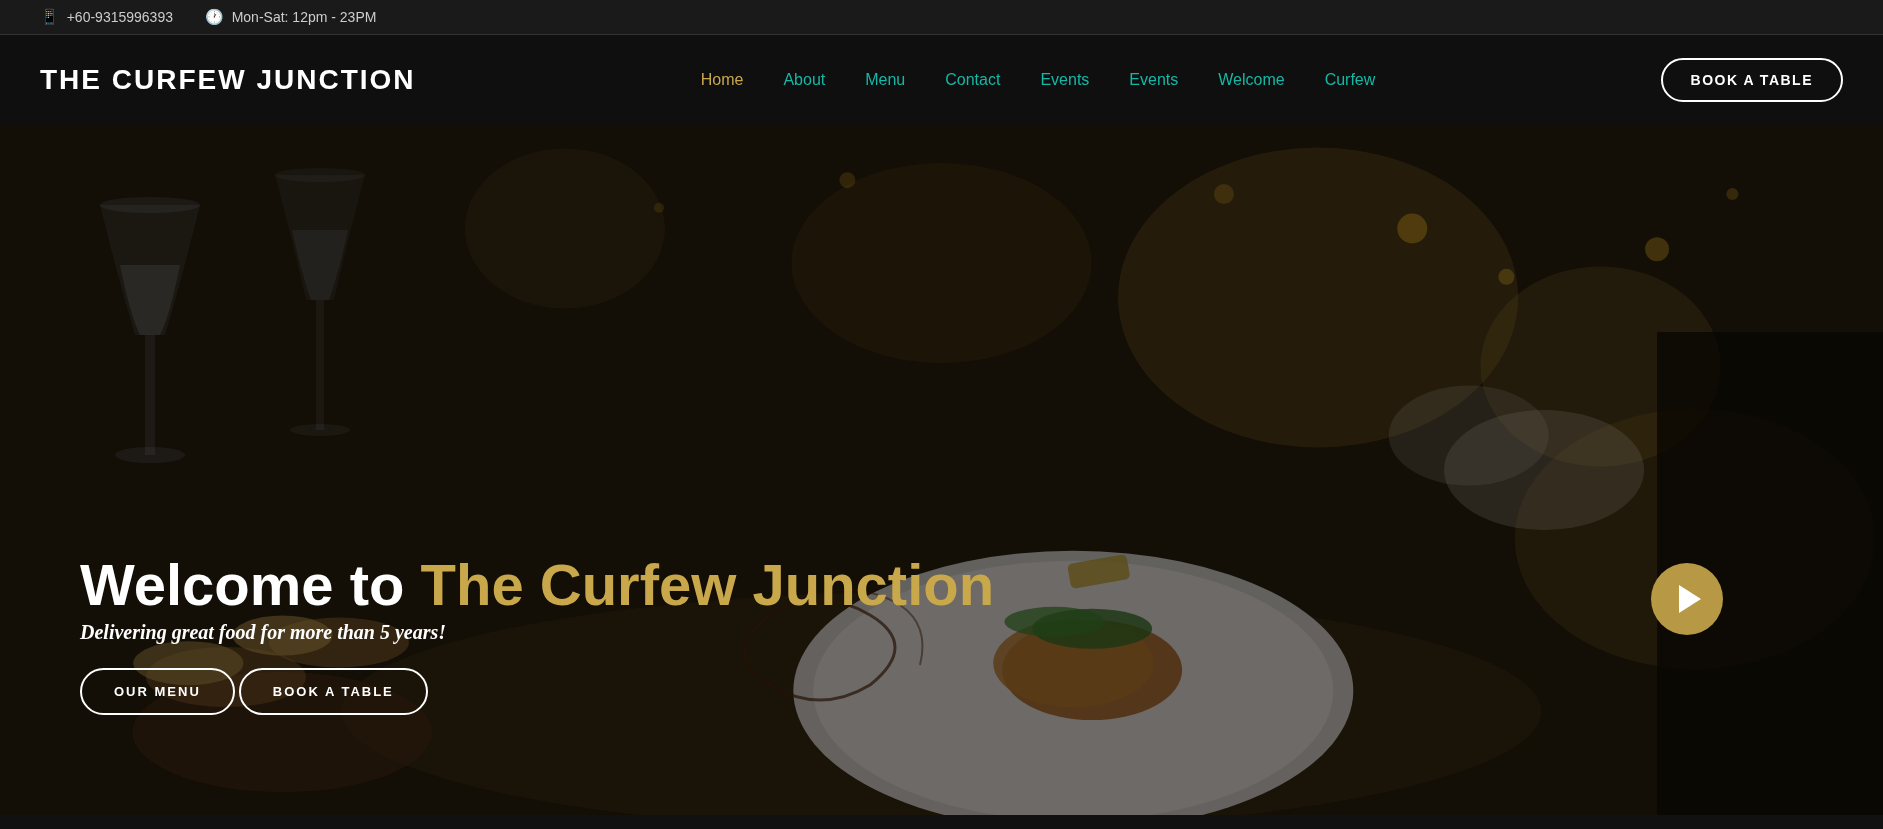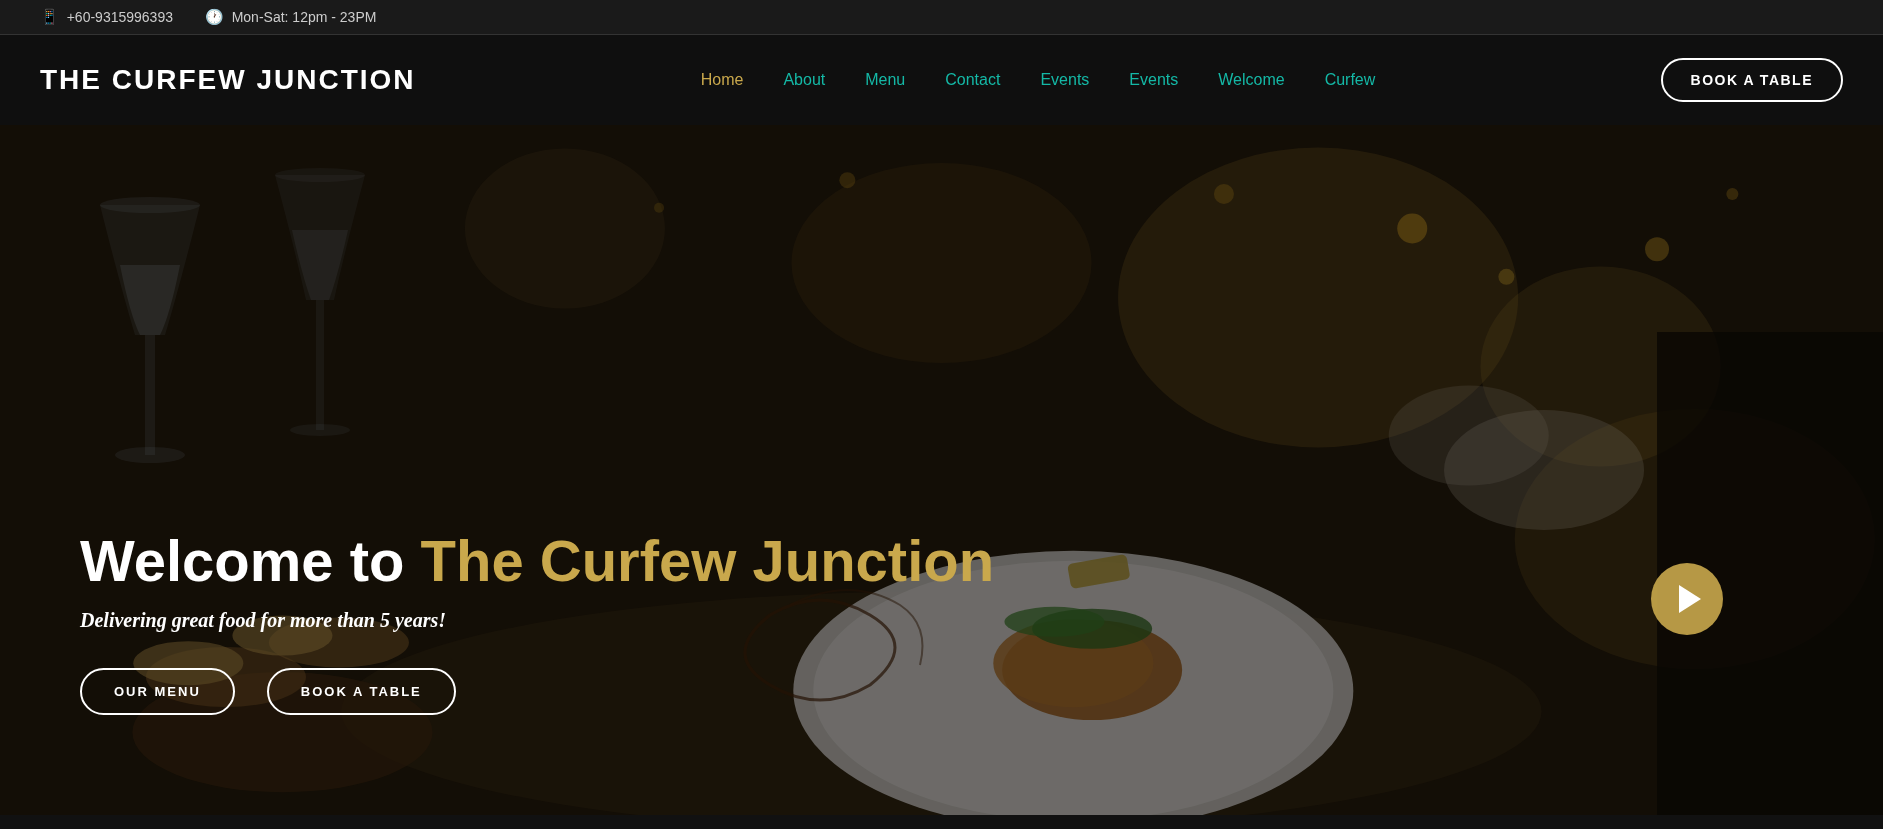"Welcome to The Curfew Junction" #hero-title { margin-bottom: 16px -> 4px }
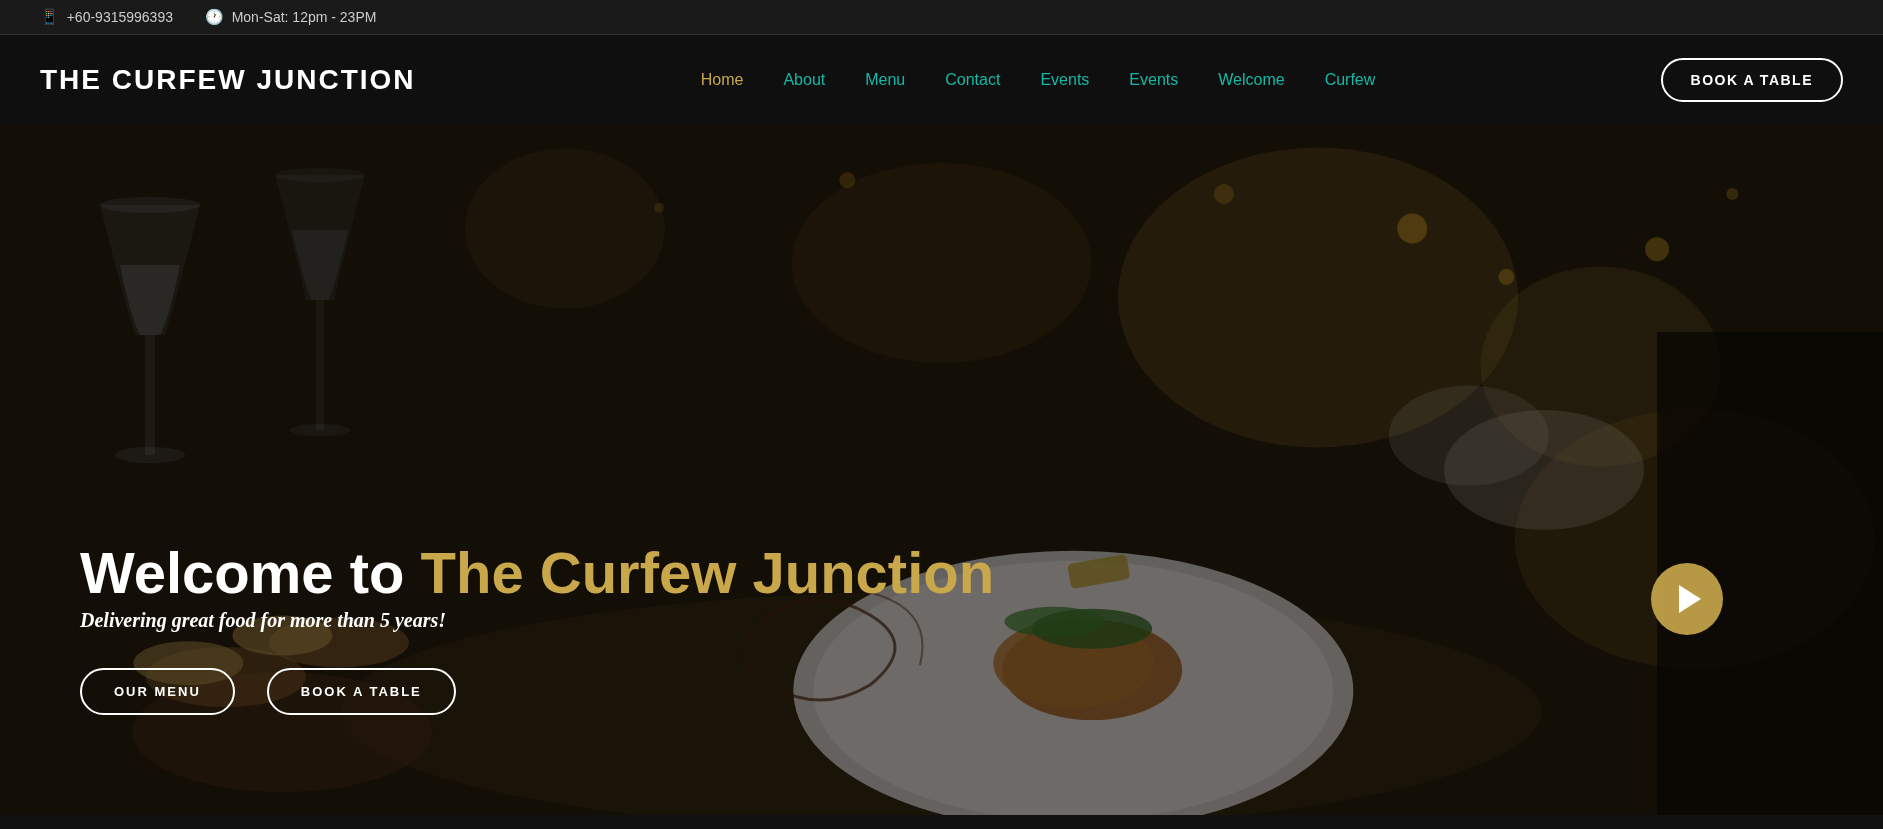"Delivering great food for more" #hero-subtitle { margin-bottom: 36px -> 24px }
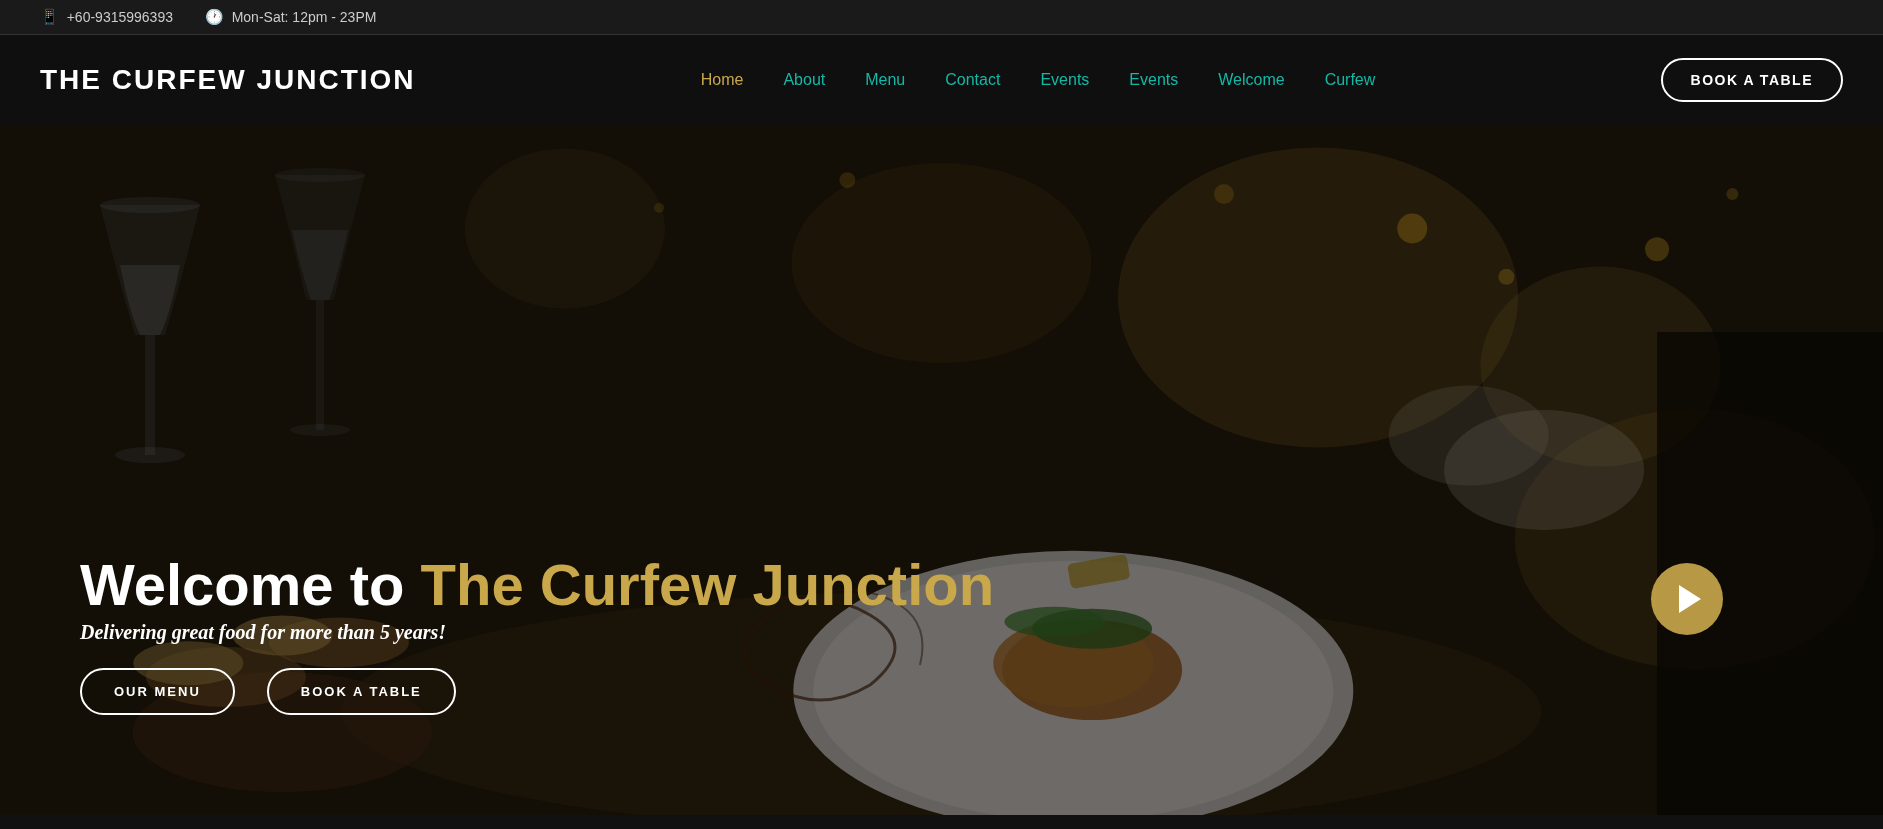"OUR MENU" #hero-actions { gap: 32px -> 4px }
